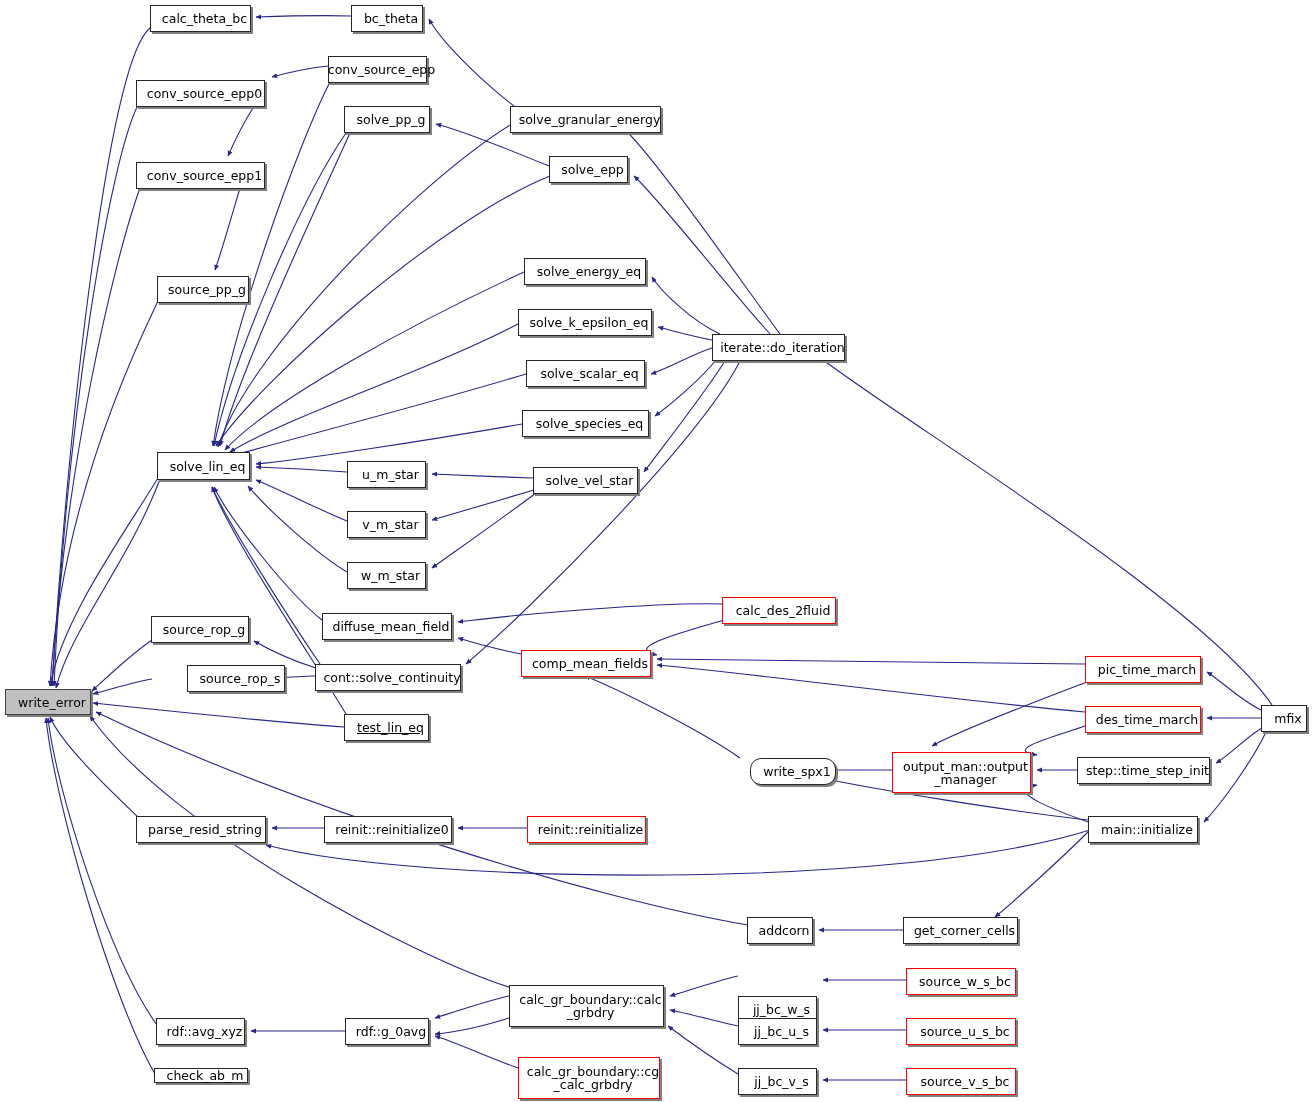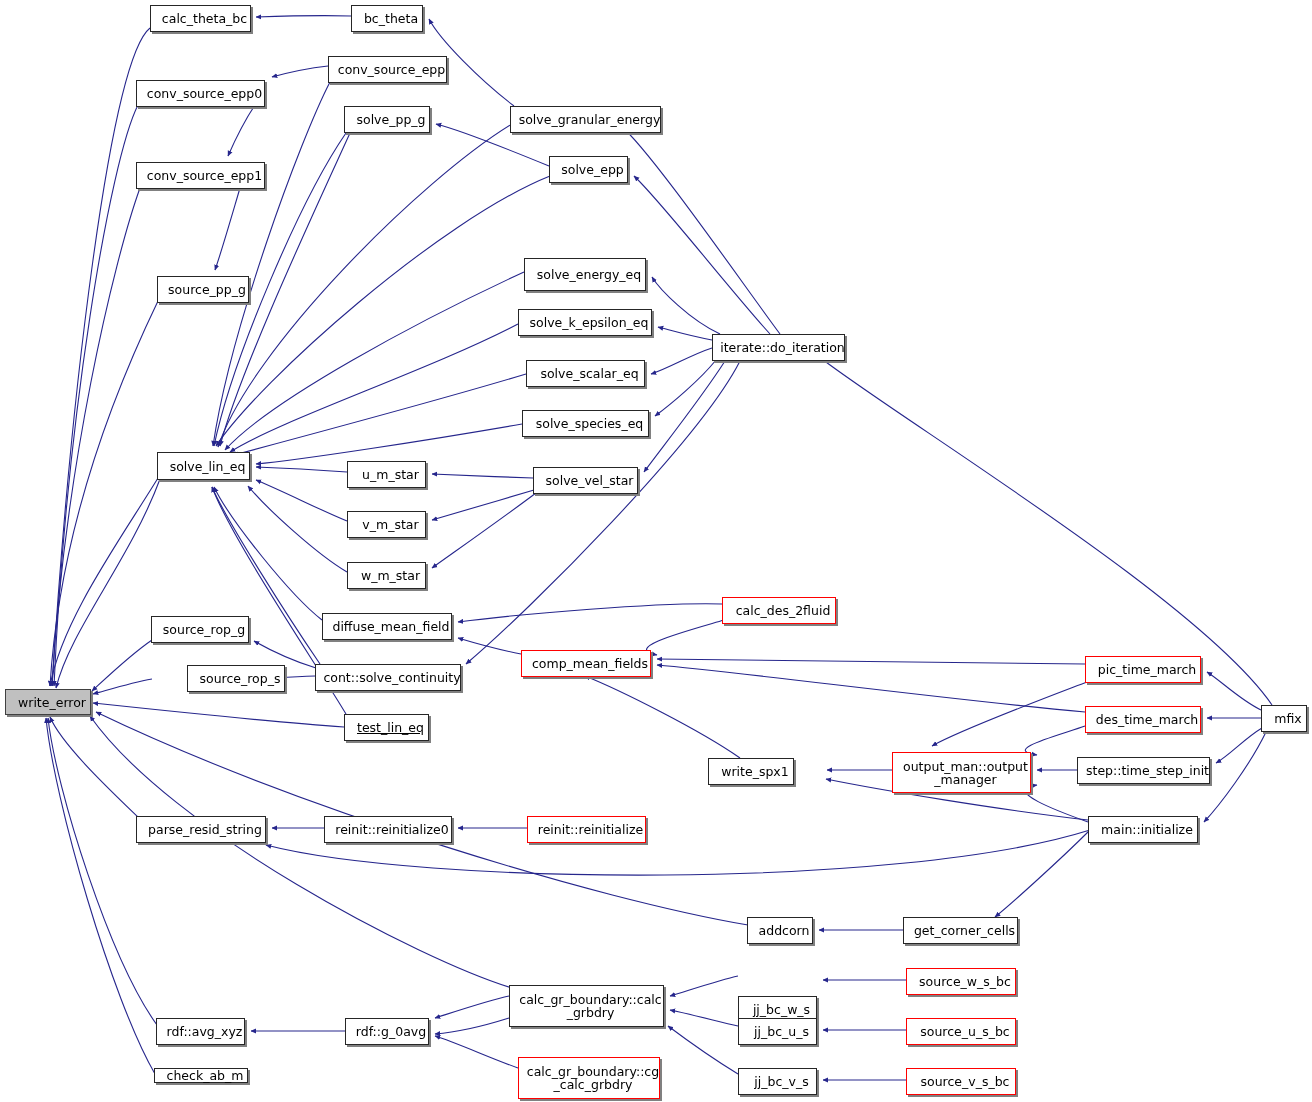"conv_source_epp" div.node { width: 119px -> 99px }
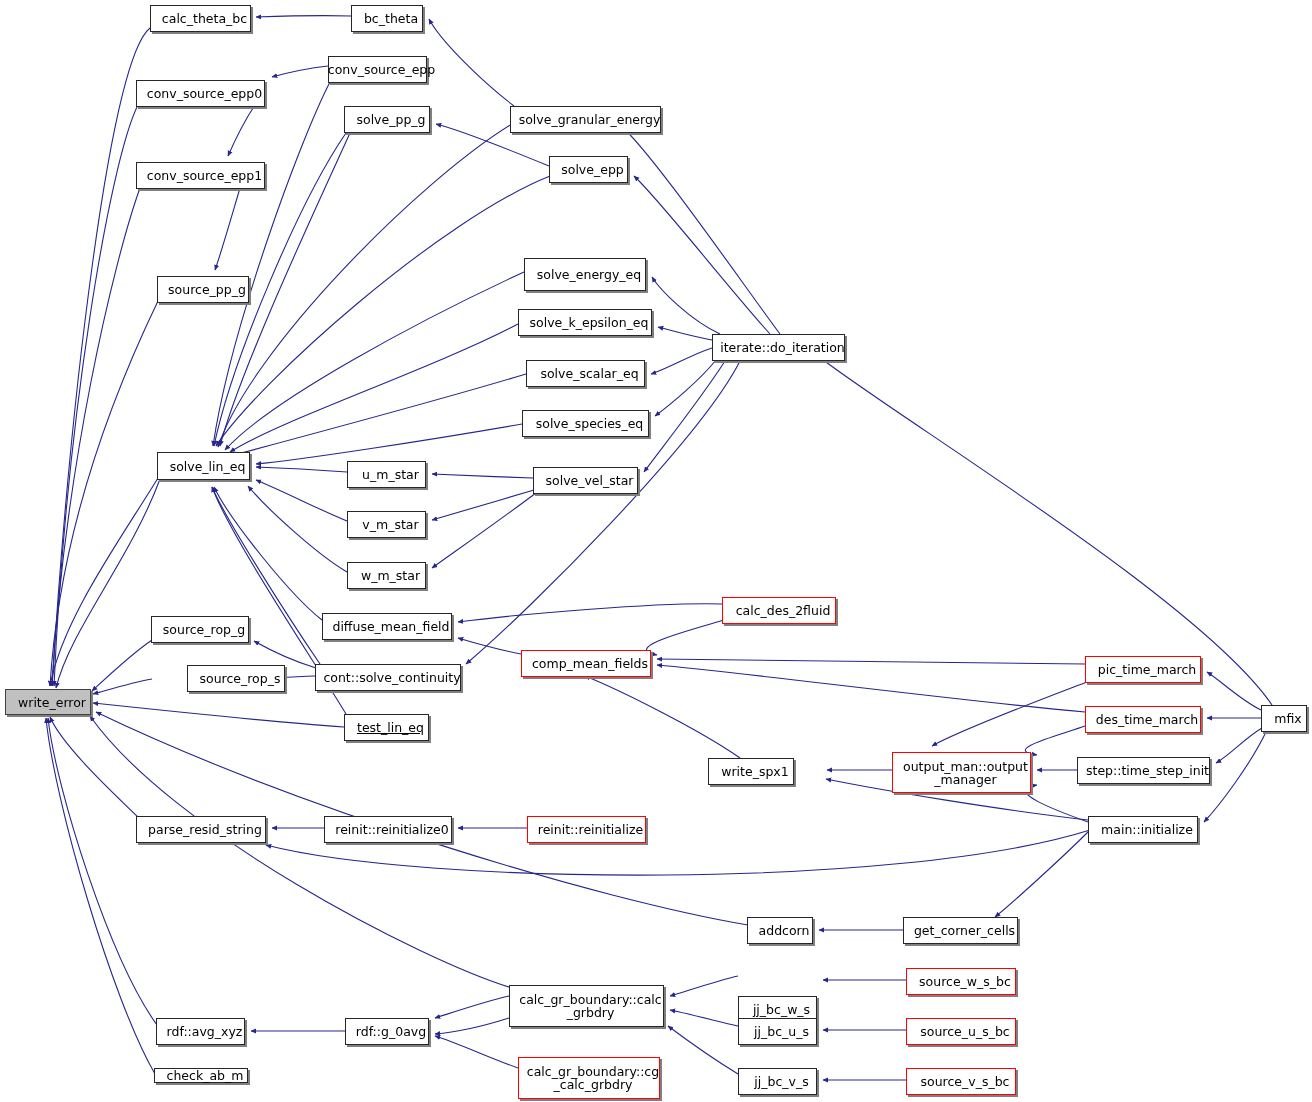"solve_energy_eq" div.node { height: 33px -> 27px }
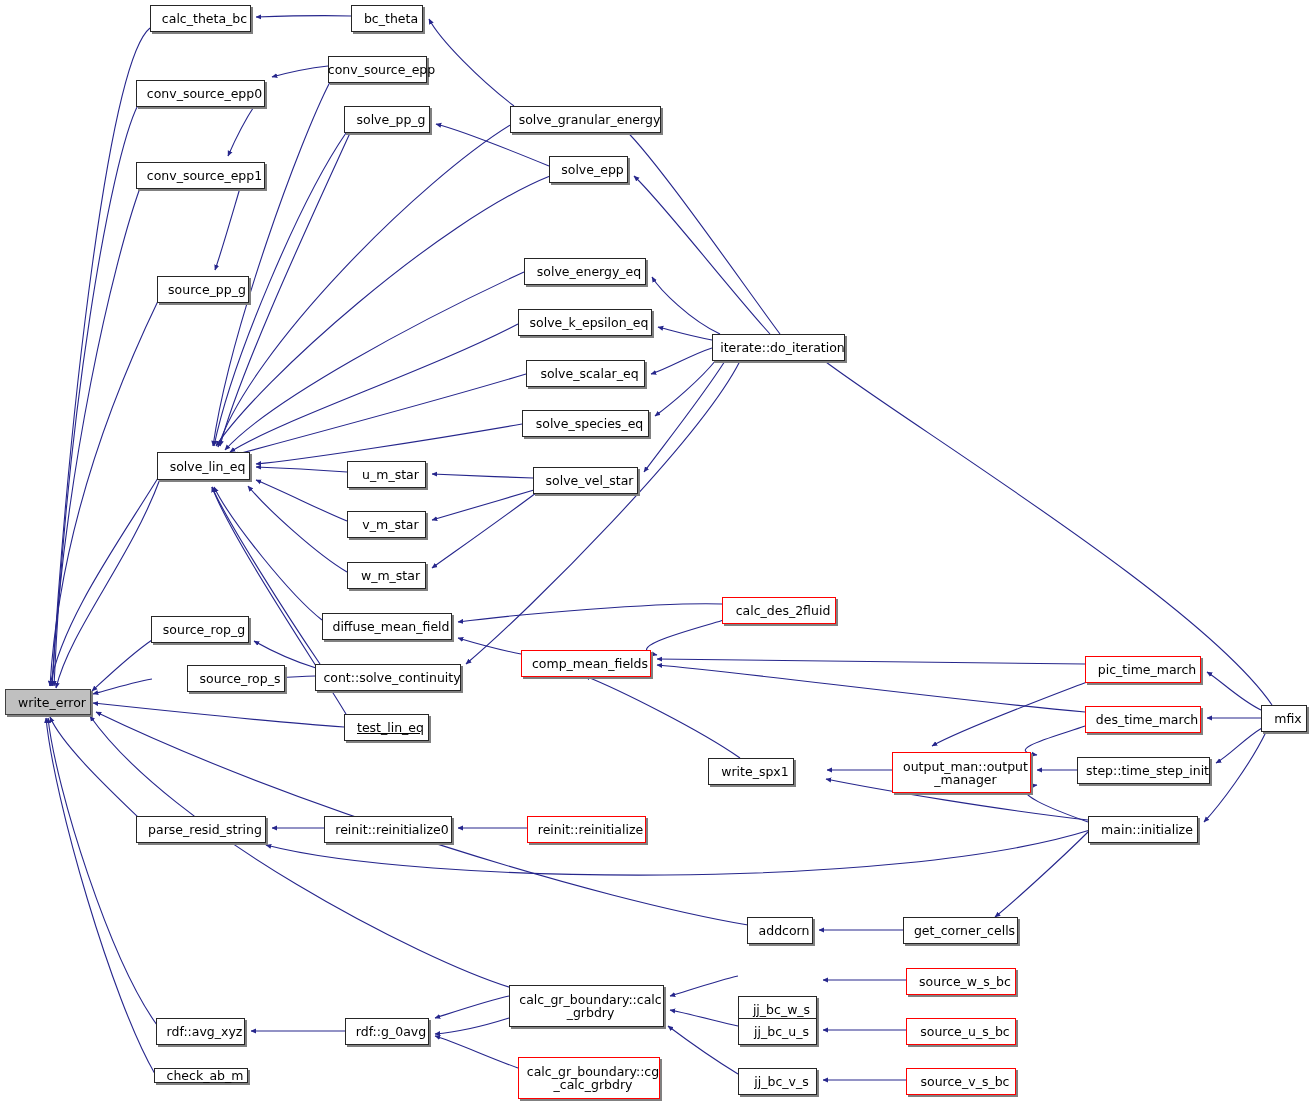"write_spx1" div.node { border-radius: none -> 11px; left: 708px -> 750px }
